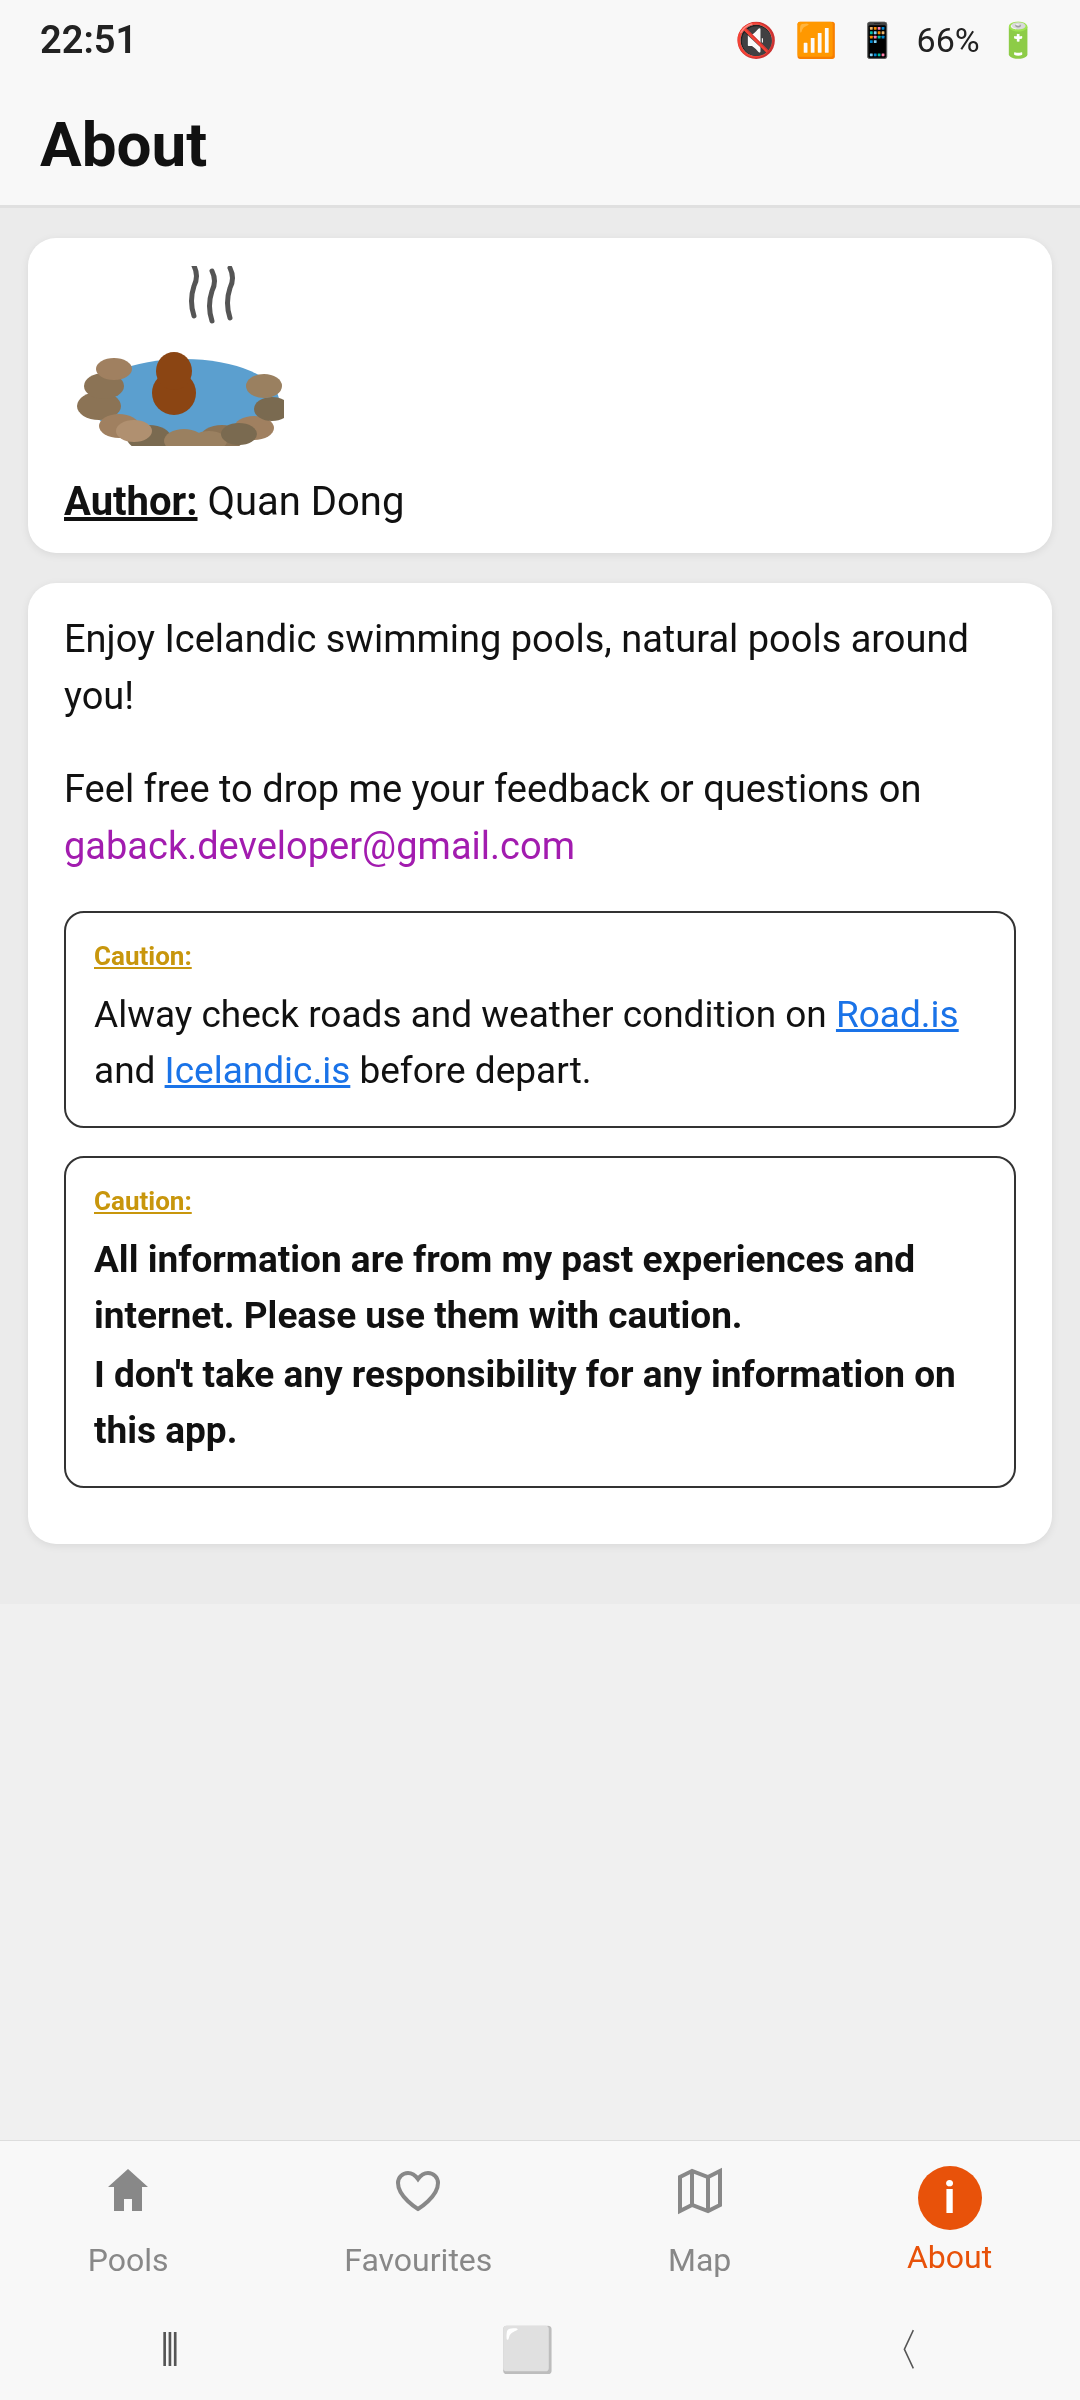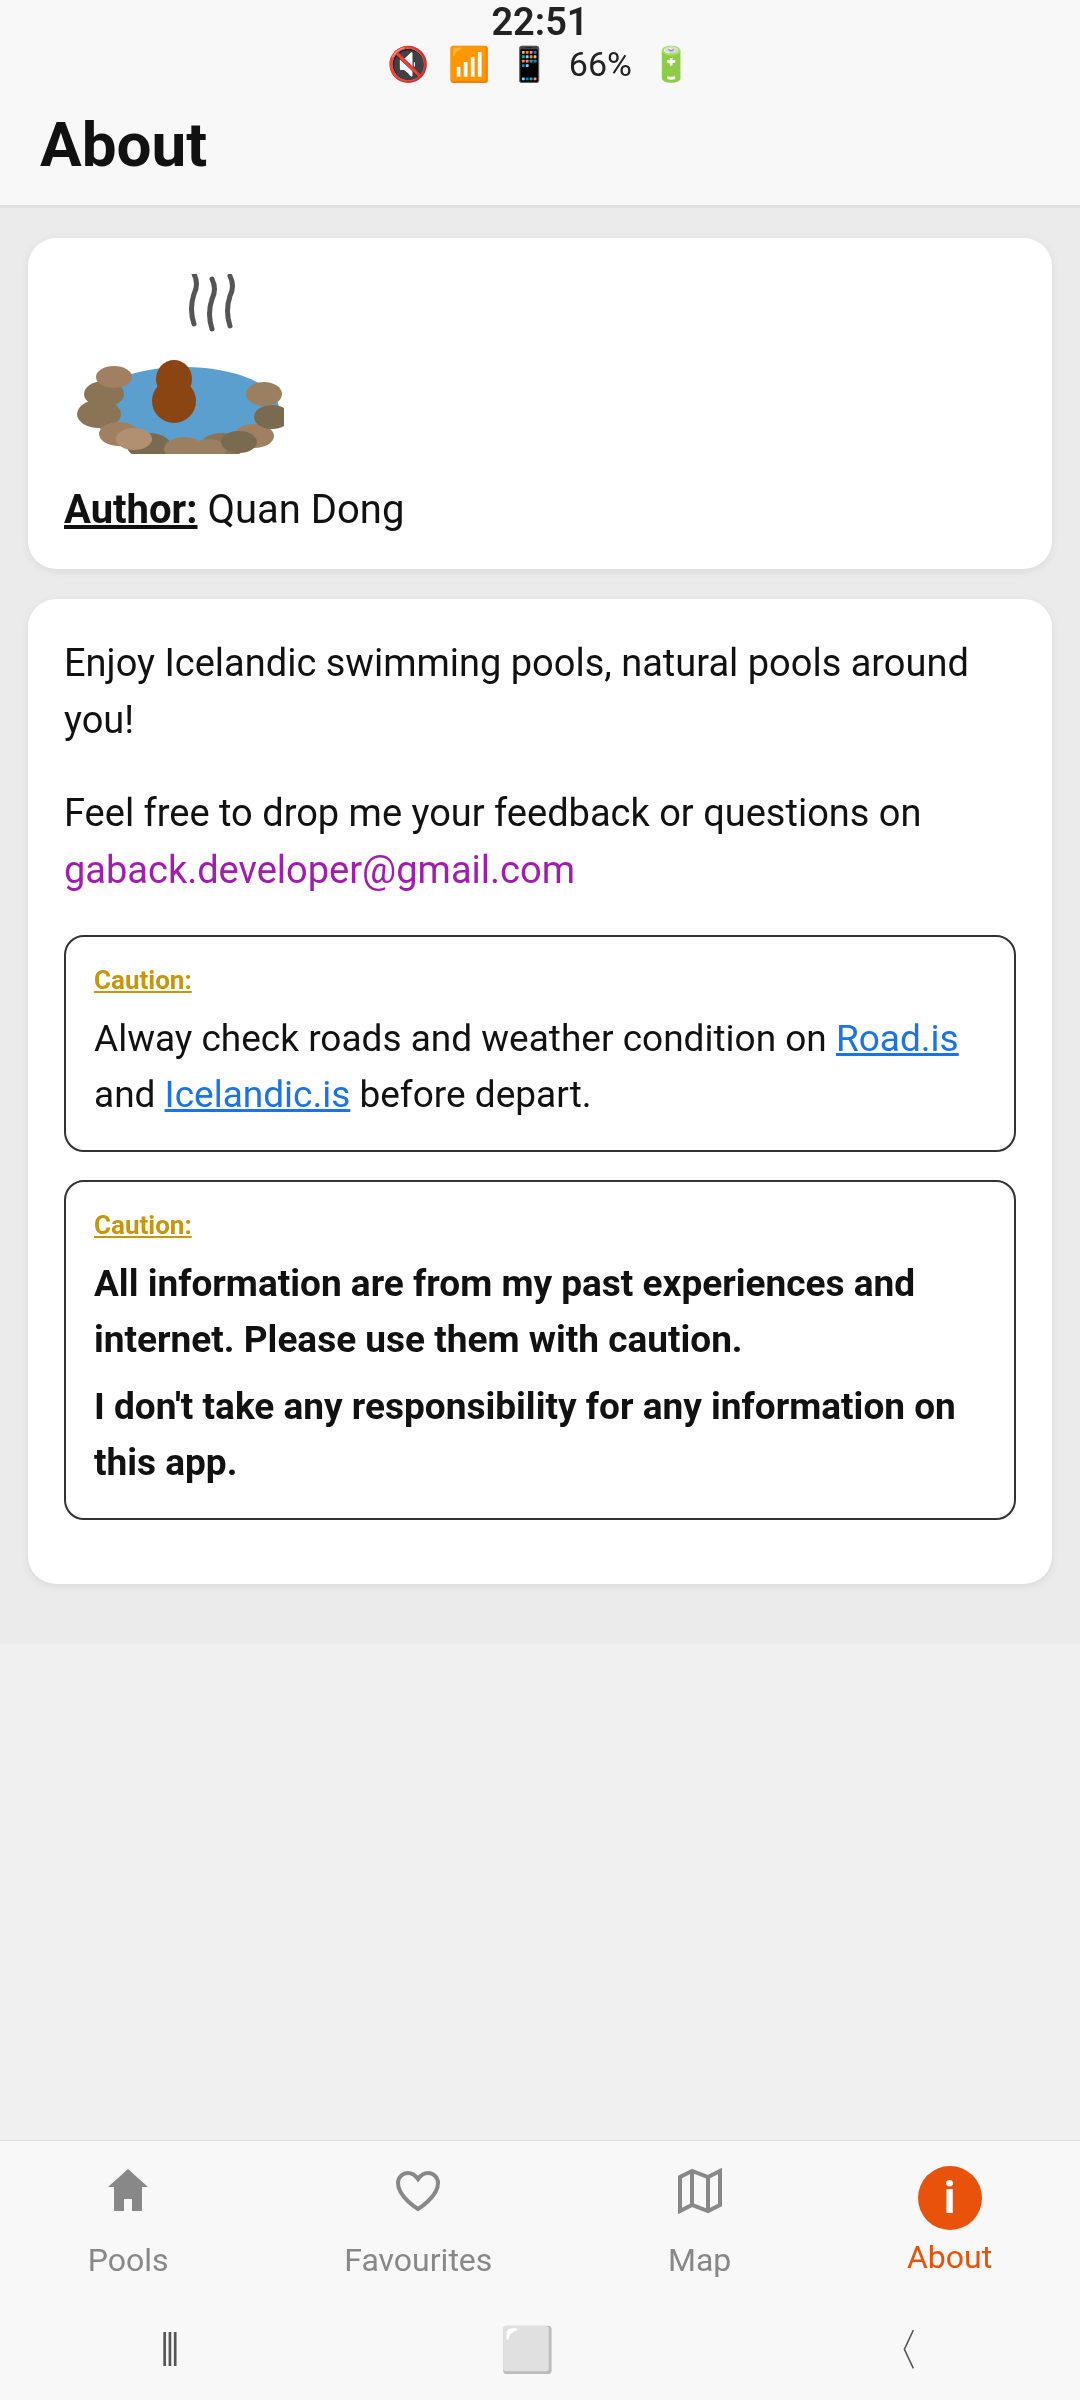"22:51" .status-bar { flex-direction: column -> none }
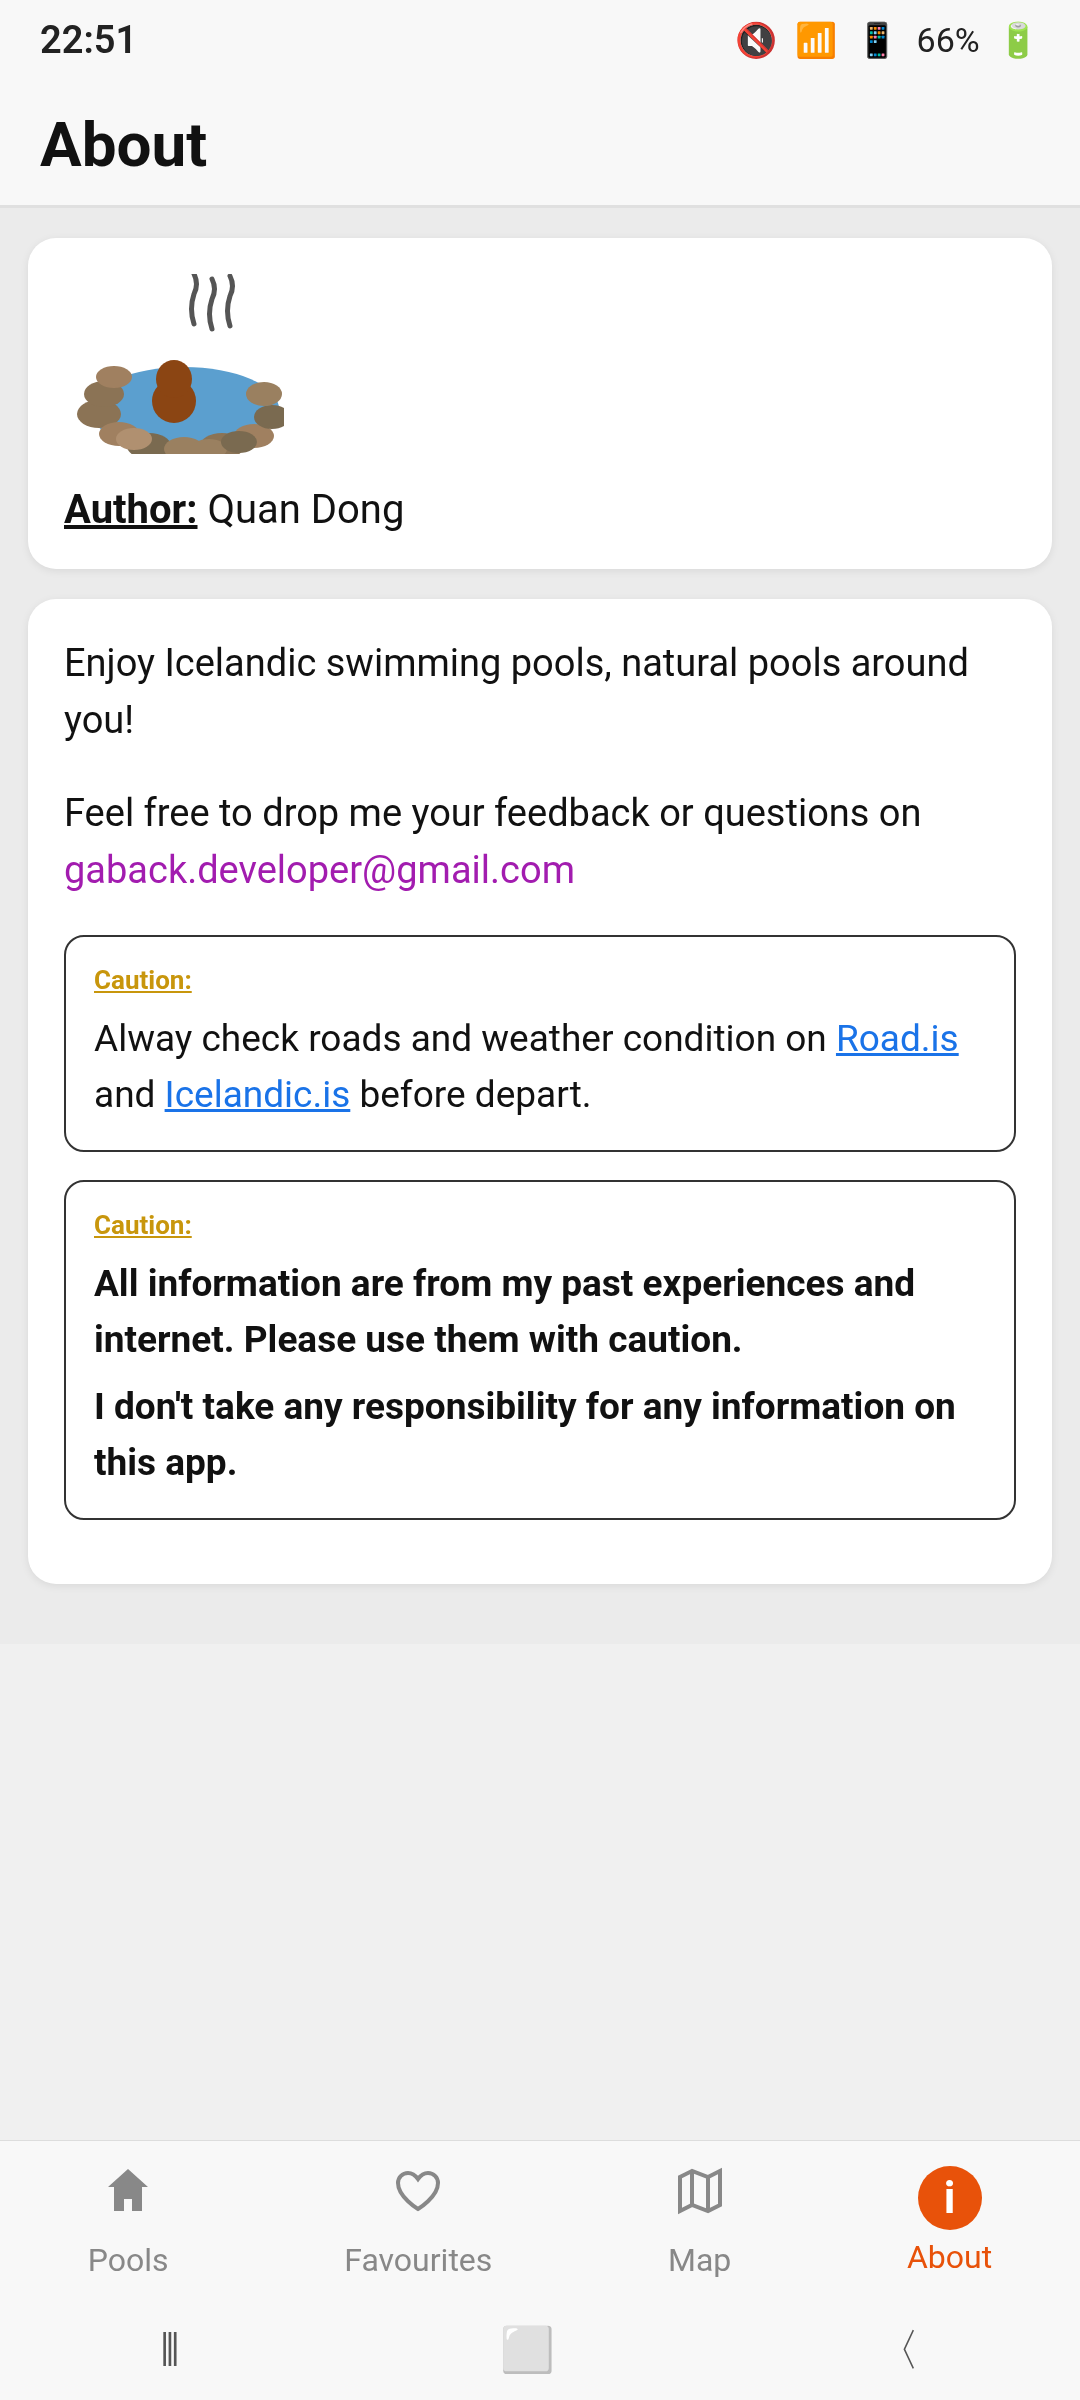"Author: Quan Dong" .card { padding: 36px 36px -> 28px 36px }
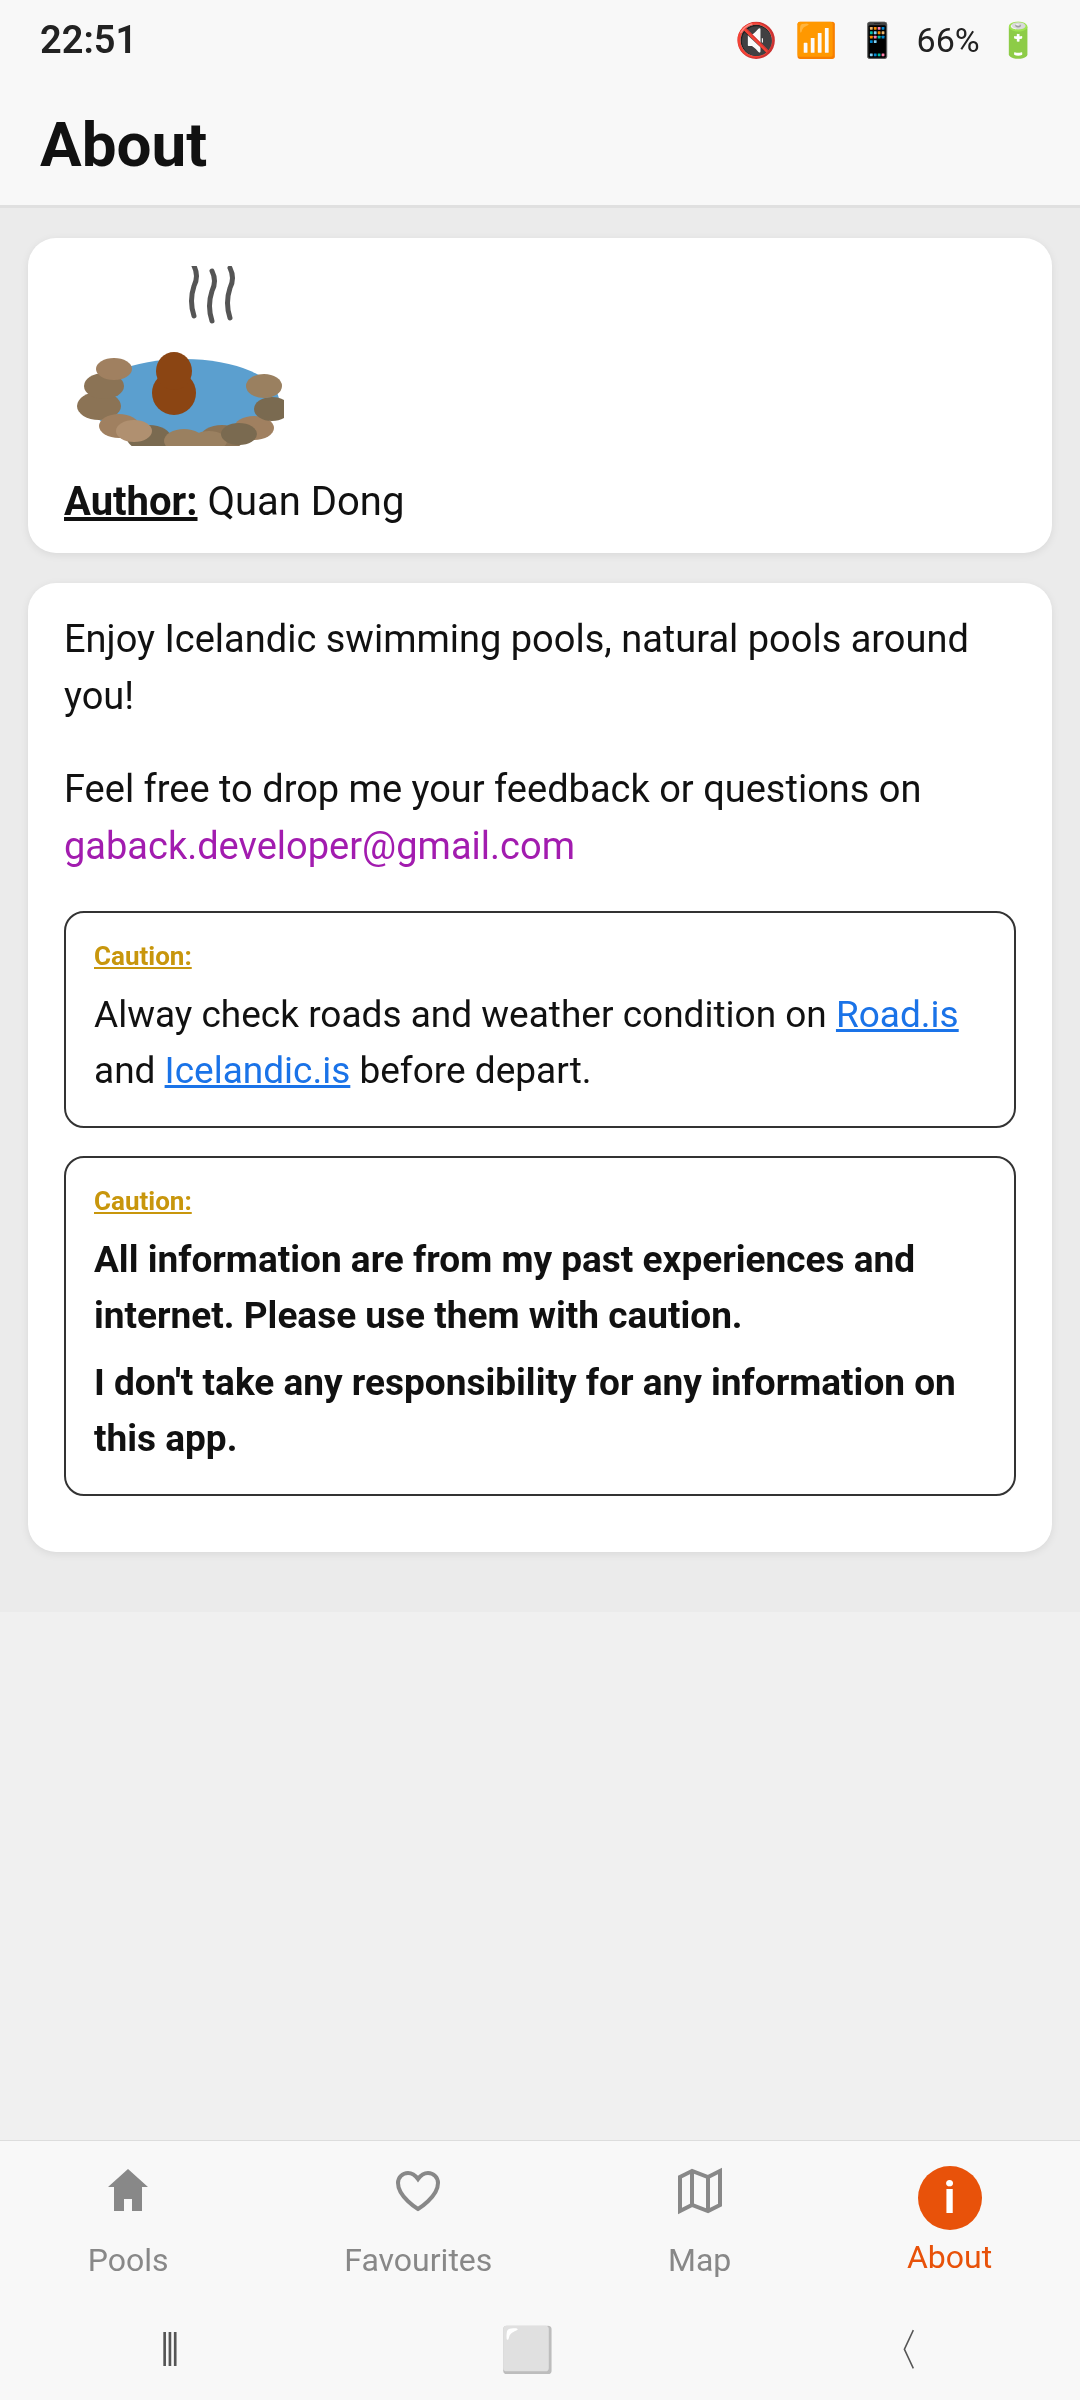"I don't take any responsibility" p.caution-text { margin-top: 12px -> 4px }
